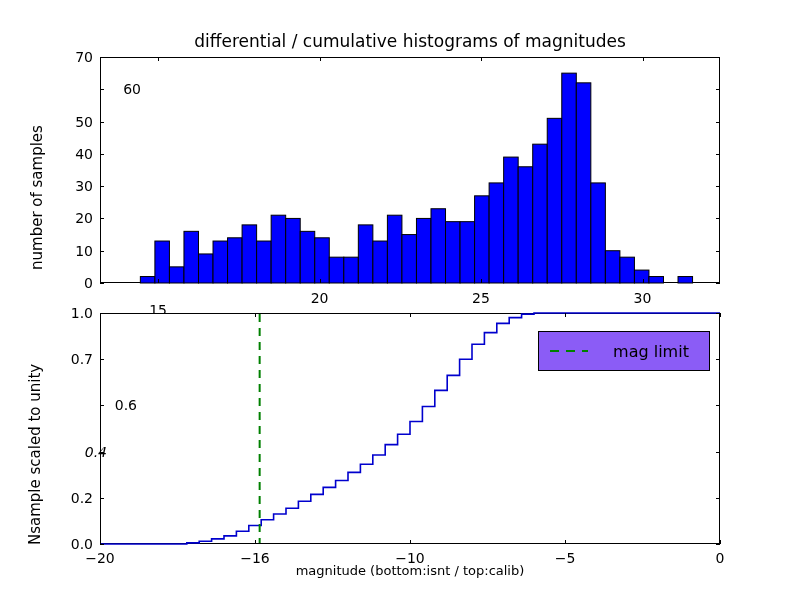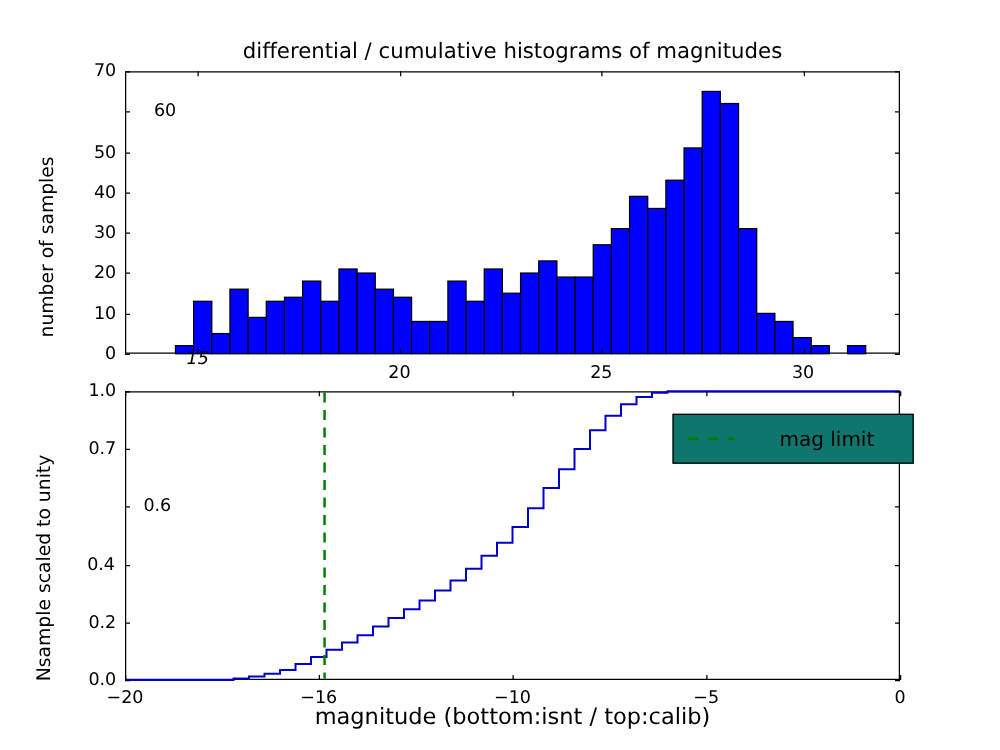"15" div.tick-label { font-style: italic -> none; top: 279px -> 302px }
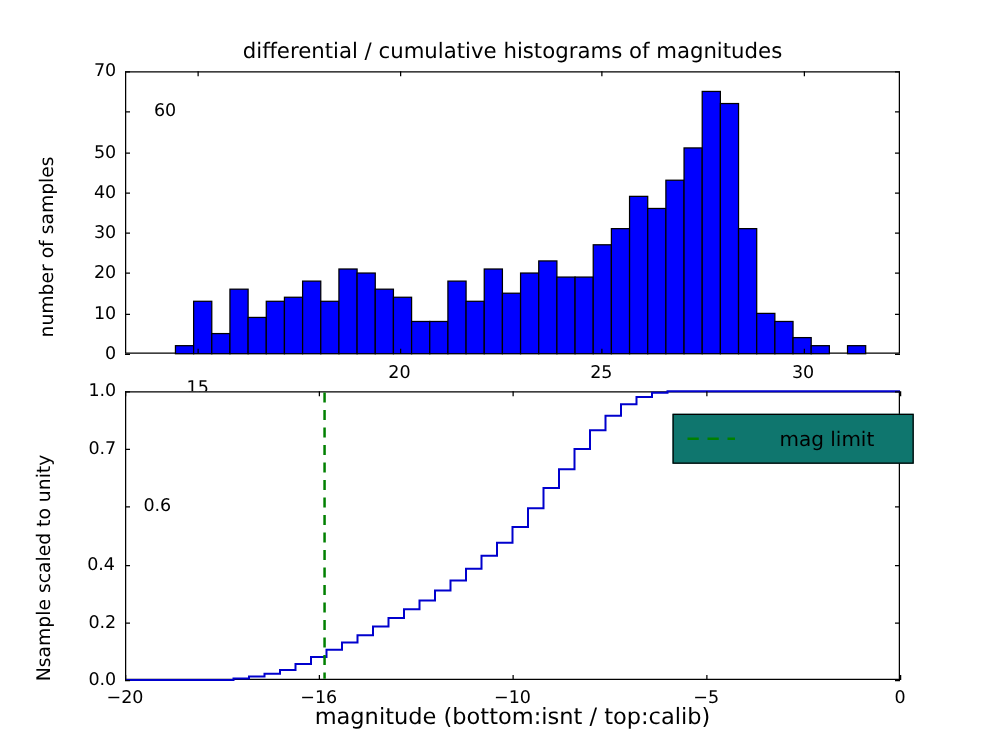"mag limit" #legend-box { background: #0f766e -> #8b5cf6; width: 193px -> 172px }
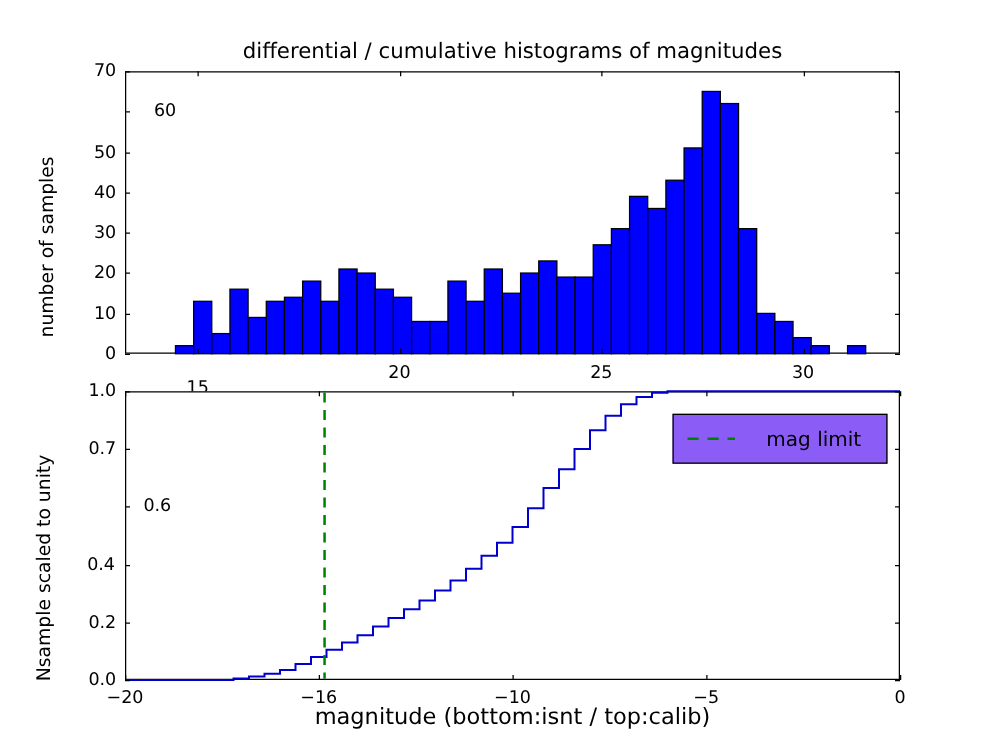"0.4" div.tick-label { font-style: none -> italic; left: 92px -> 107px }
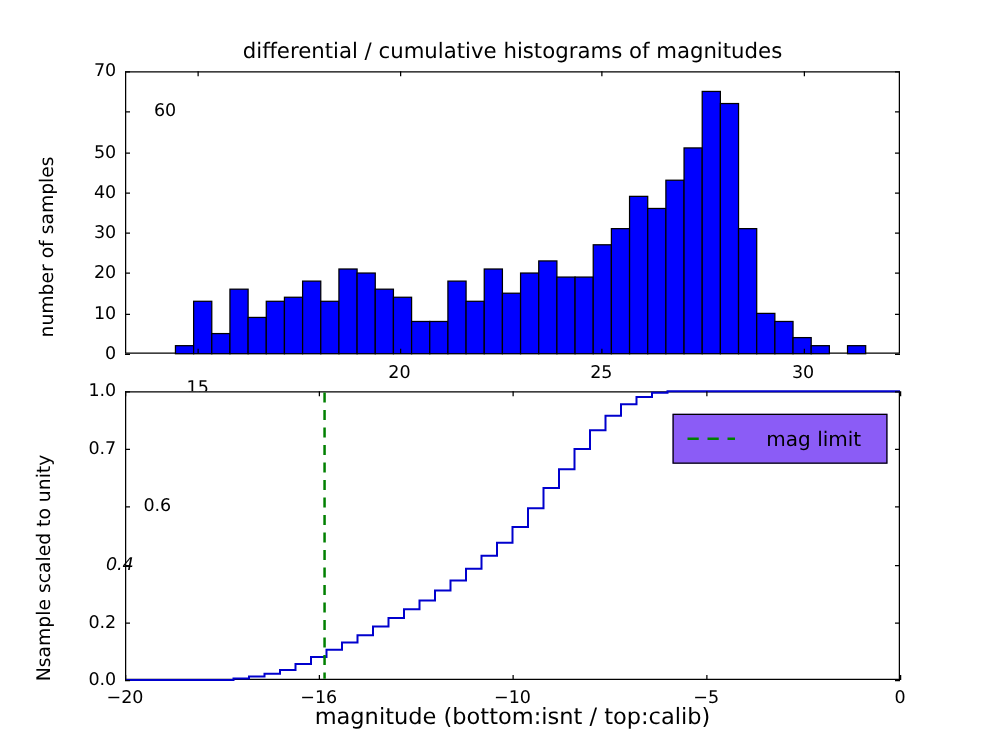"magnitude (bottom:isnt / top:calib)" .xlabel { font-size: 18px -> 13px }
